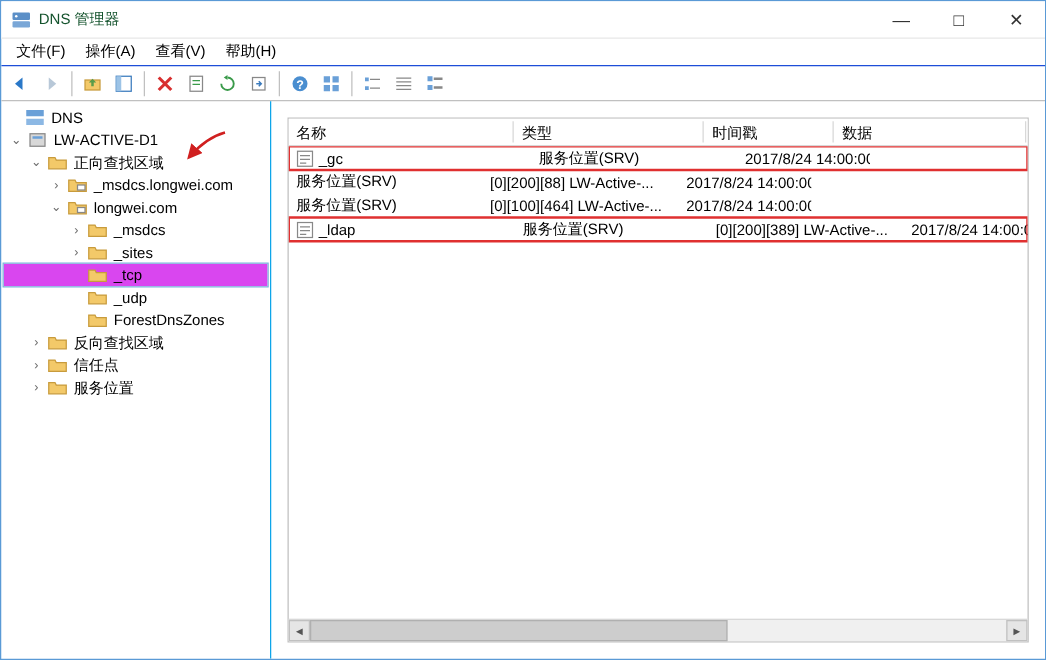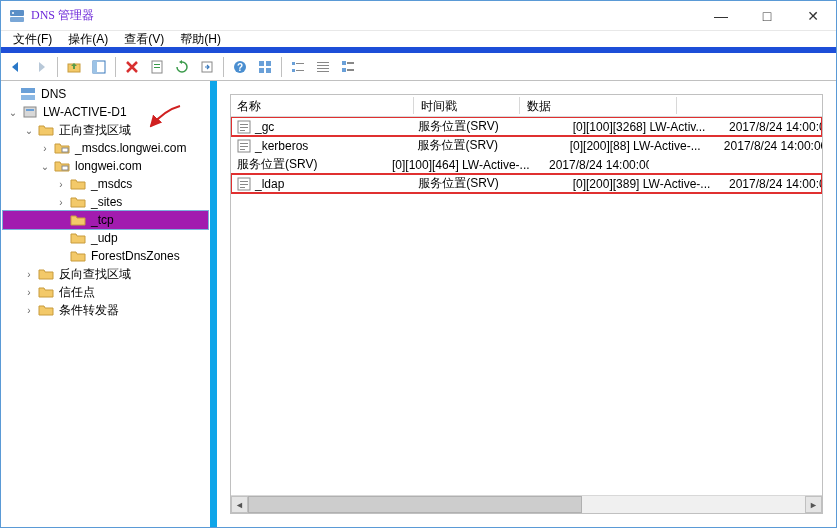"DNS 管理器" .titlebar .title { color: #6d28d9 -> #14532d; font-family: Liberation Serif, serif -> none }
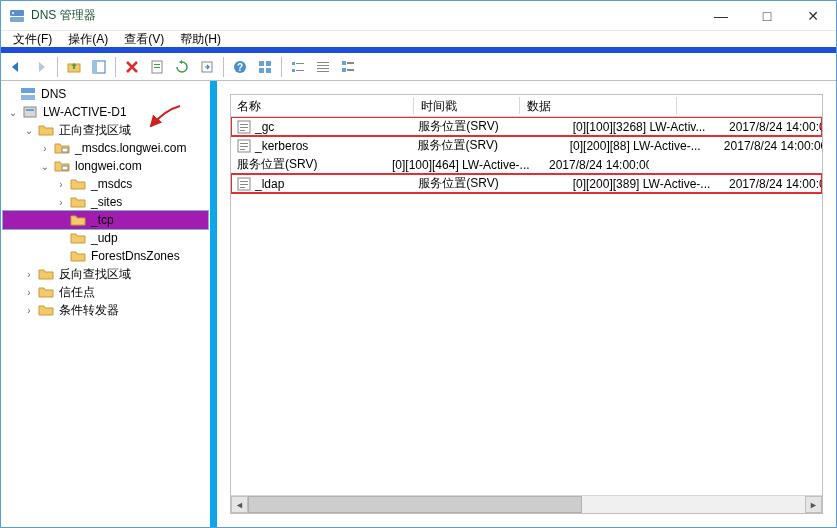"文件(F)" .menubar { border-bottom: 6px solid #1d4ed8 -> 1px solid #1d4ed8 }
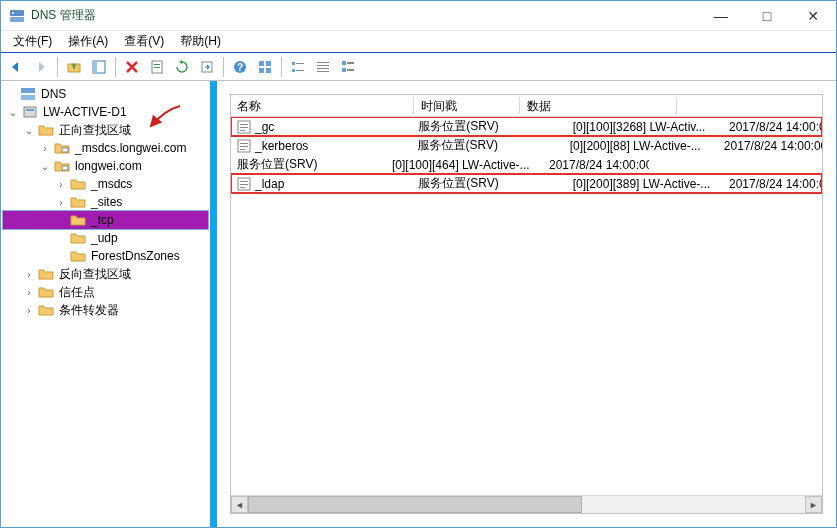"DNS" .tree-pane { border-right: 7px solid #0ea5e9 -> 1px solid #0ea5e9 }
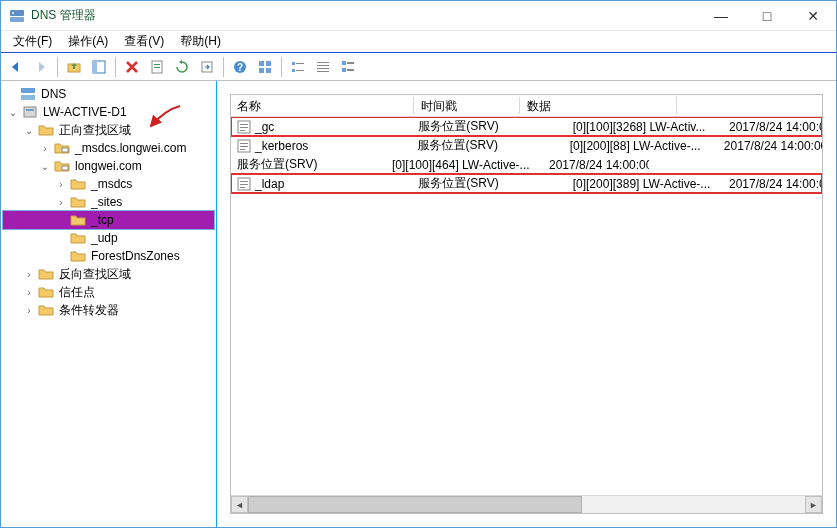"类型" div.col { html: none -> <div>类型</div> }
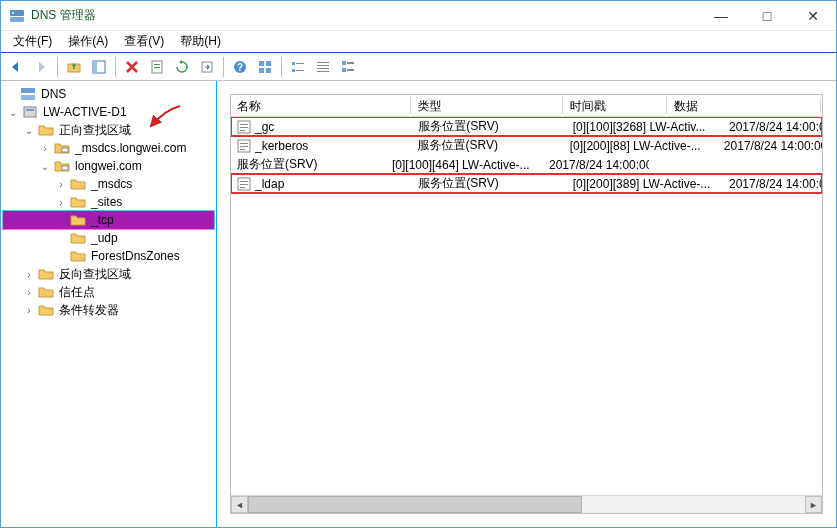"[0][100][3268] LW-Activ..." div.cell { html: <div>[0][100][3268] LW-Activ...</div> -> none }
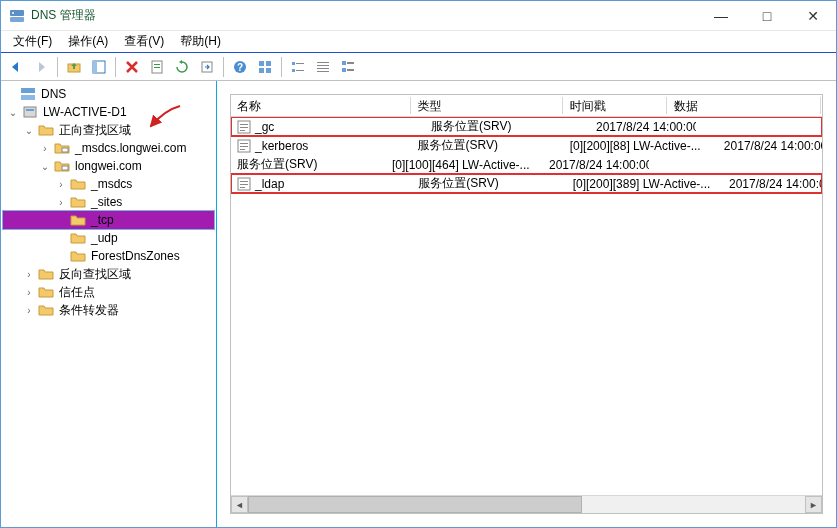"_kerberos" div.cell { html: <div> <svg> <rect></rect> <rect></rect> <rect></rect> <rect></rect> </svg> <span>_kerberos</span> </div> -> none }
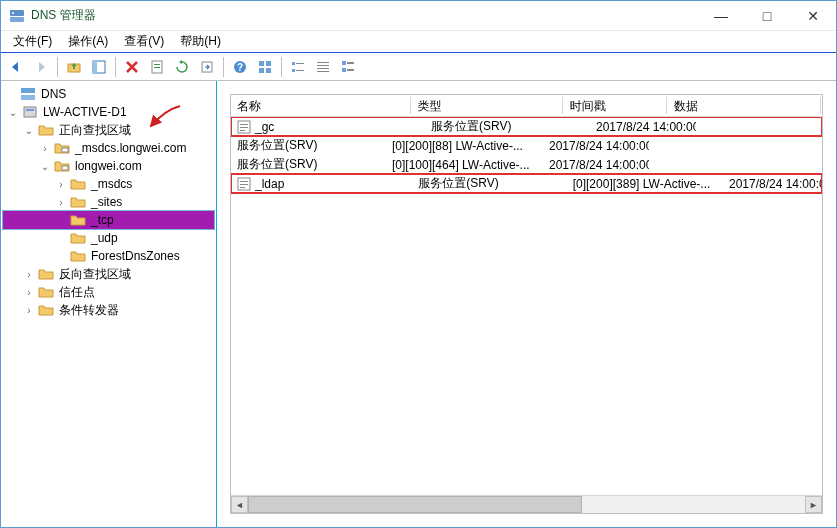"_tcp" .tree-item.selected { background: #a21caf -> #d946ef }
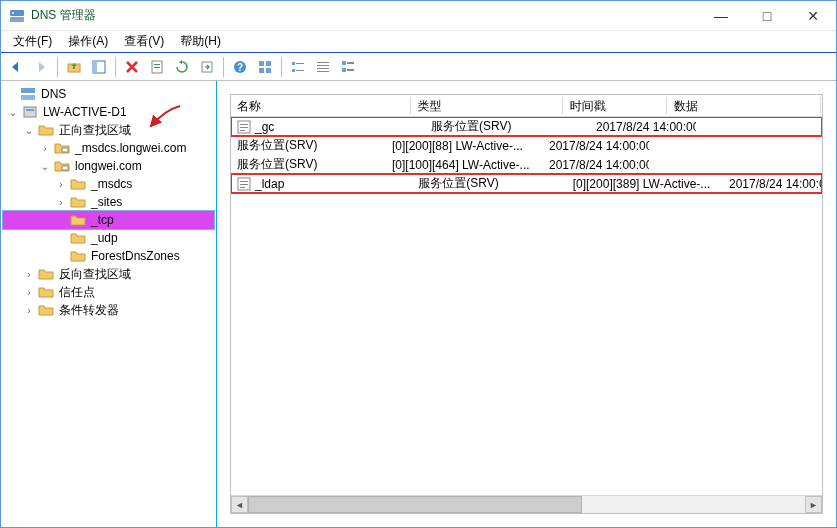"条件转发器" span.tree-label { text: 条件转发器 -> 服务位置 }
